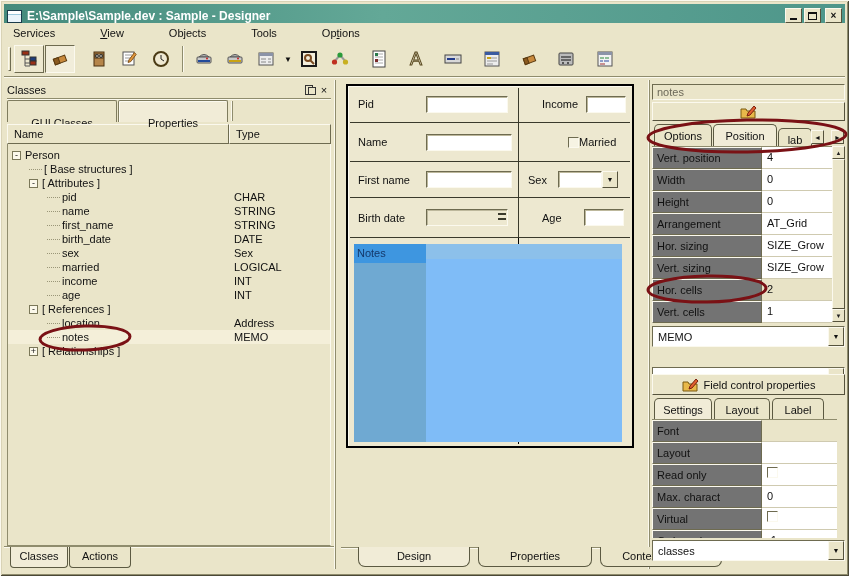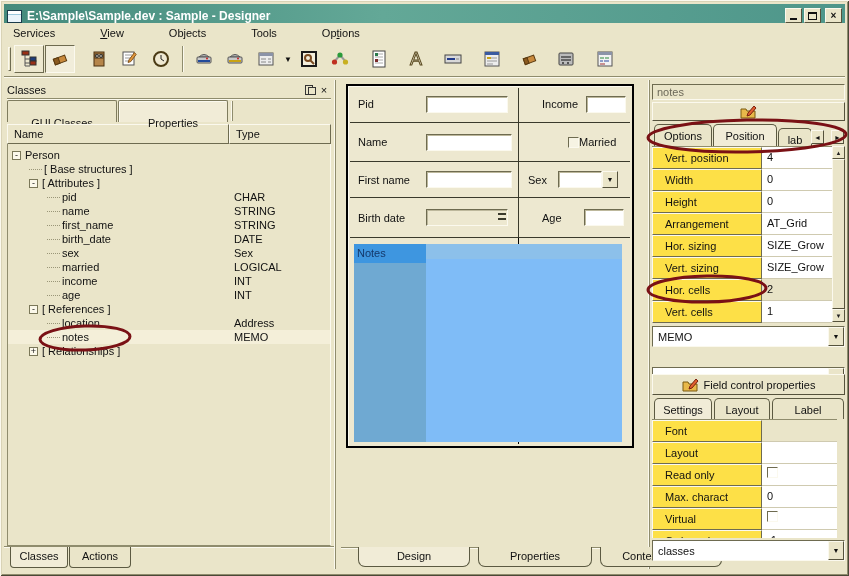"Vert. position" .pname { background: #fde047 -> #737373; padding: 4px 0 0 12px -> 4px 0 0 4px }
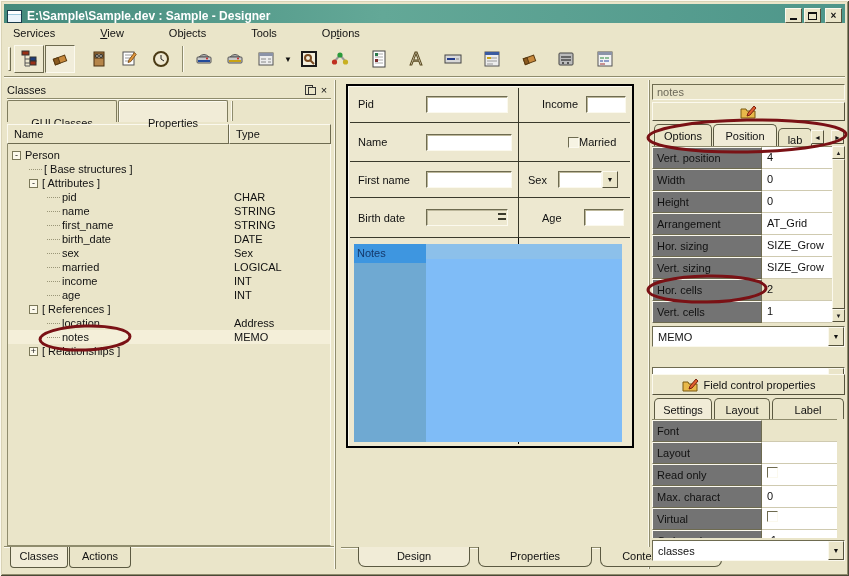"Label" div.rtab { width: 72px -> 52px }
